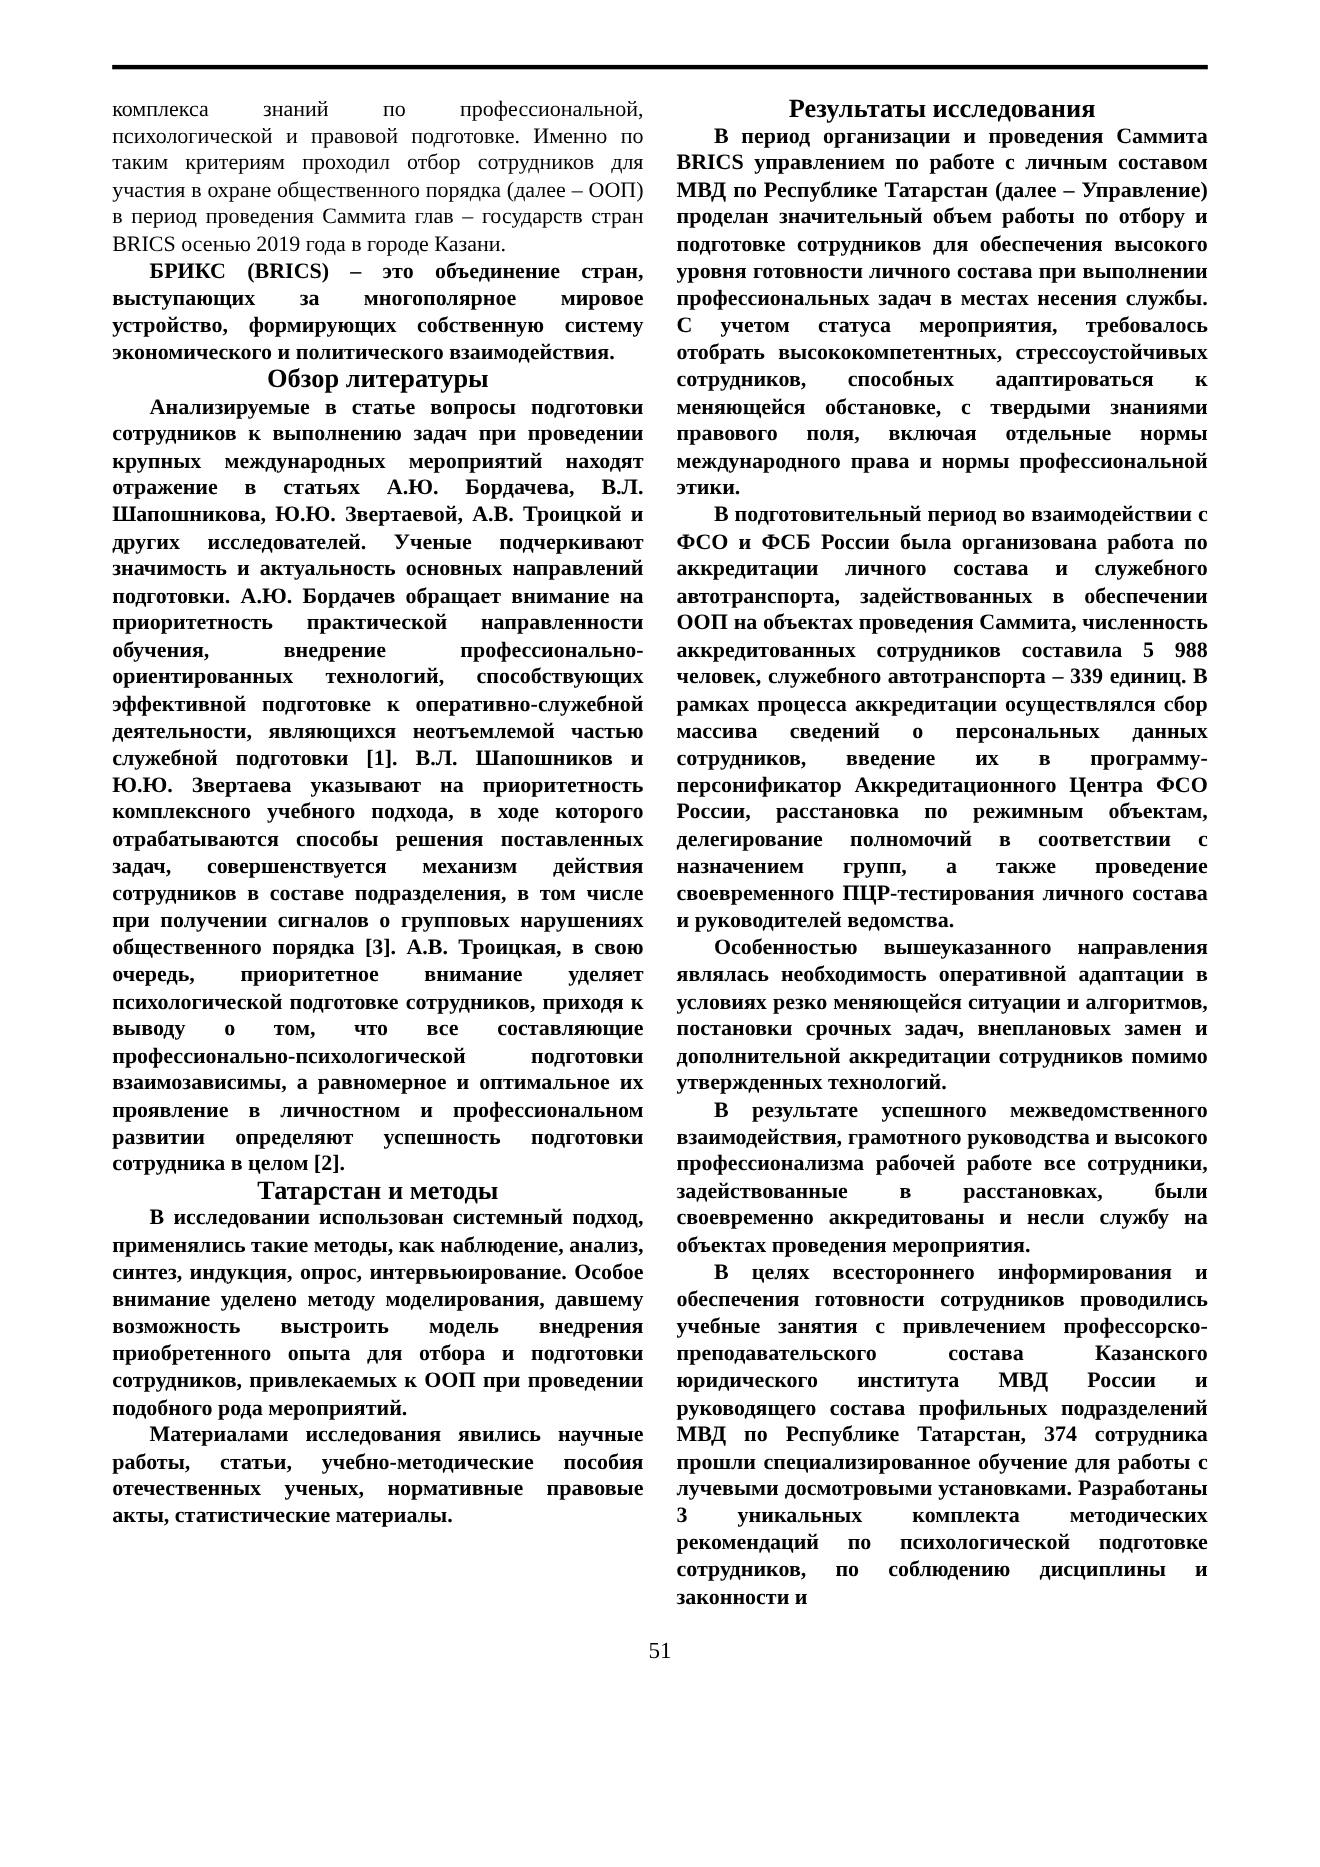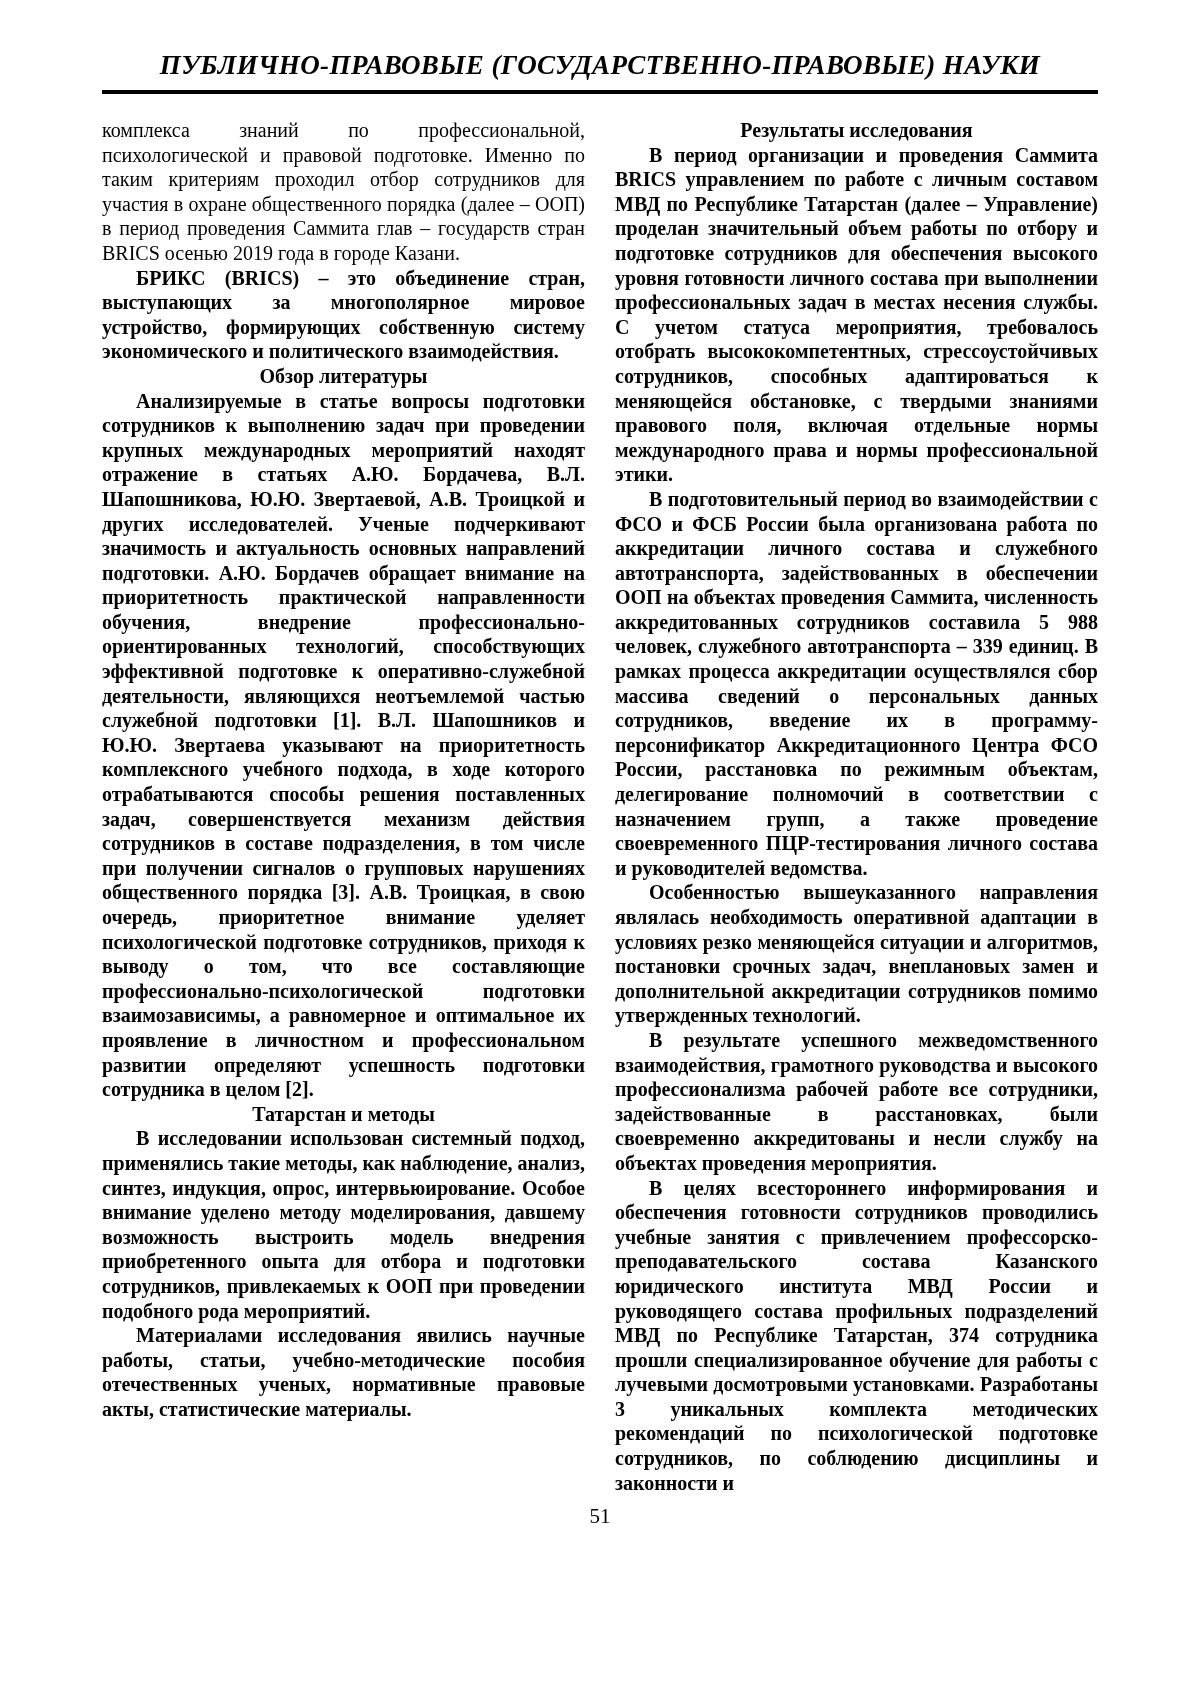"ПУБЛИЧНО-ПРАВОВЫЕ" h1.header-title { html: <h1>ПУБЛИЧНО-ПРАВОВЫЕ (ГОСУДАРСТВЕННО-ПРАВОВЫЕ) НАУКИ</h1> -> none }
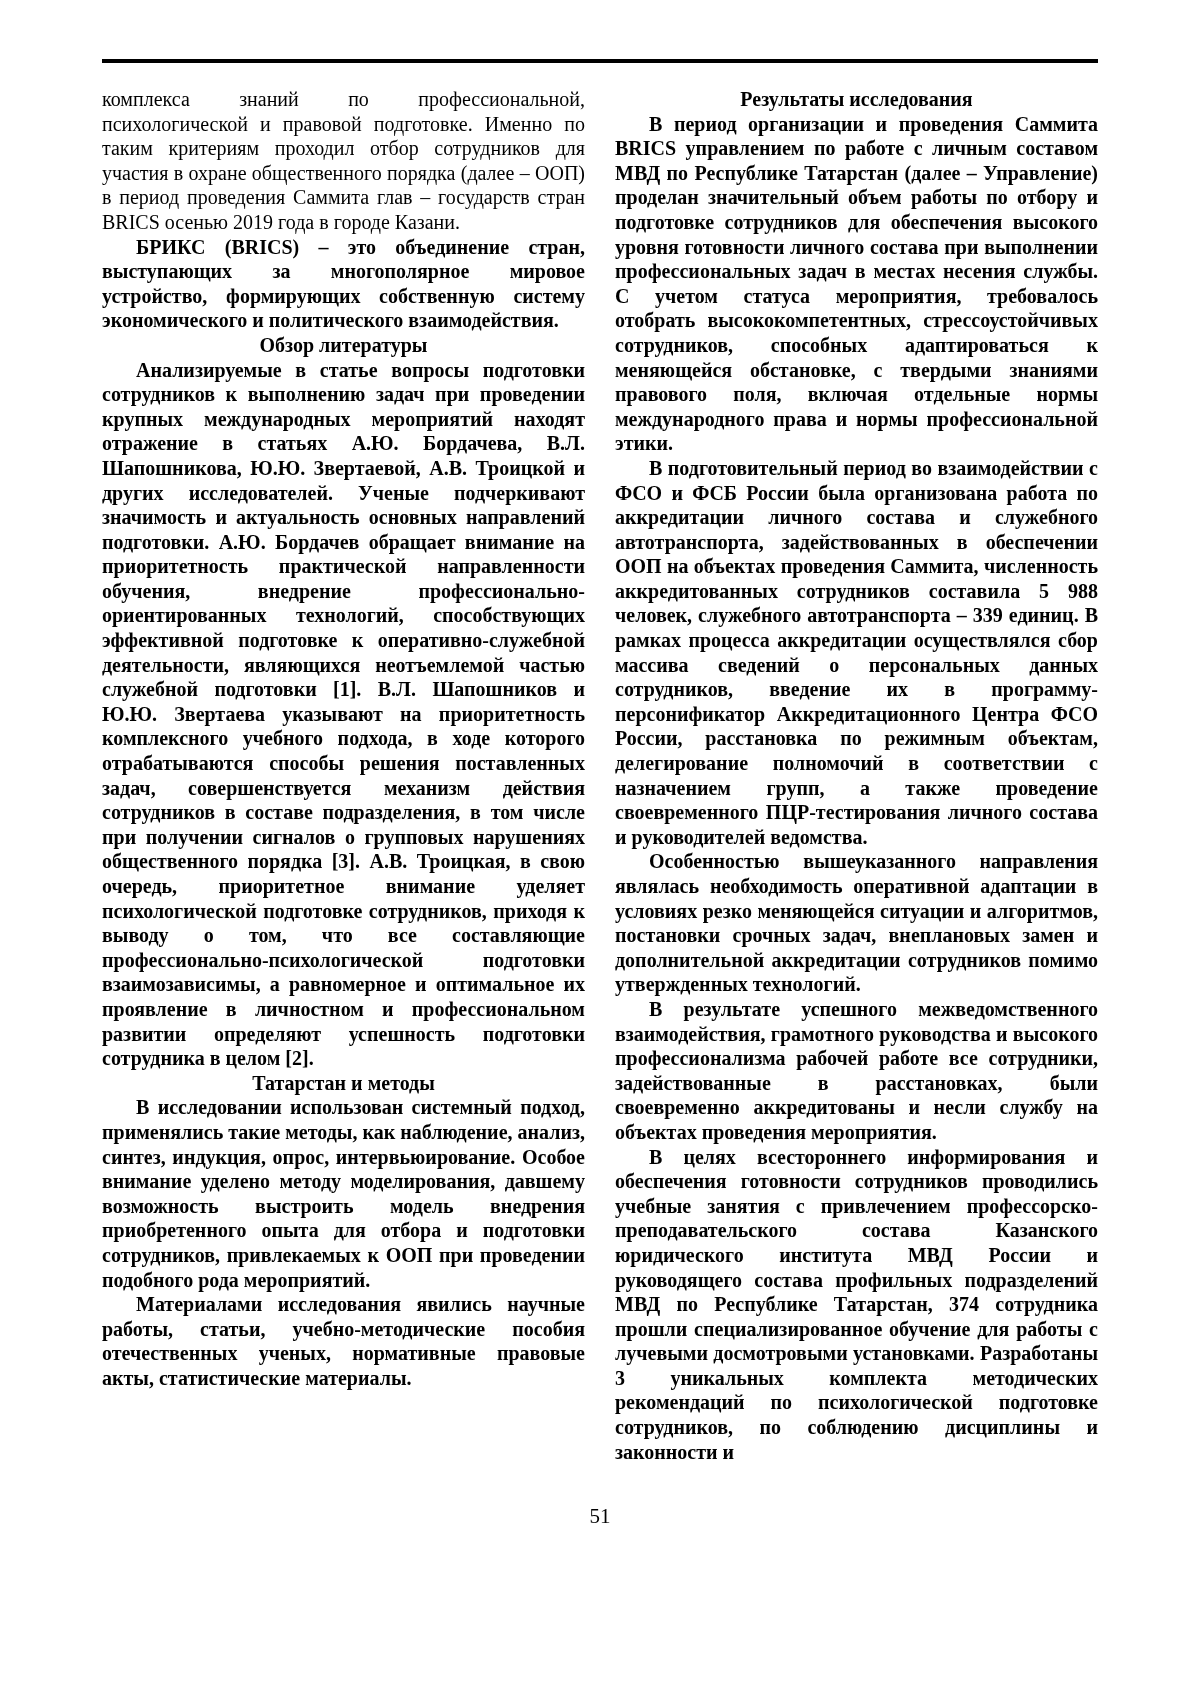"Результаты исследования" .sub-heading { font-size: 20px -> 24px }
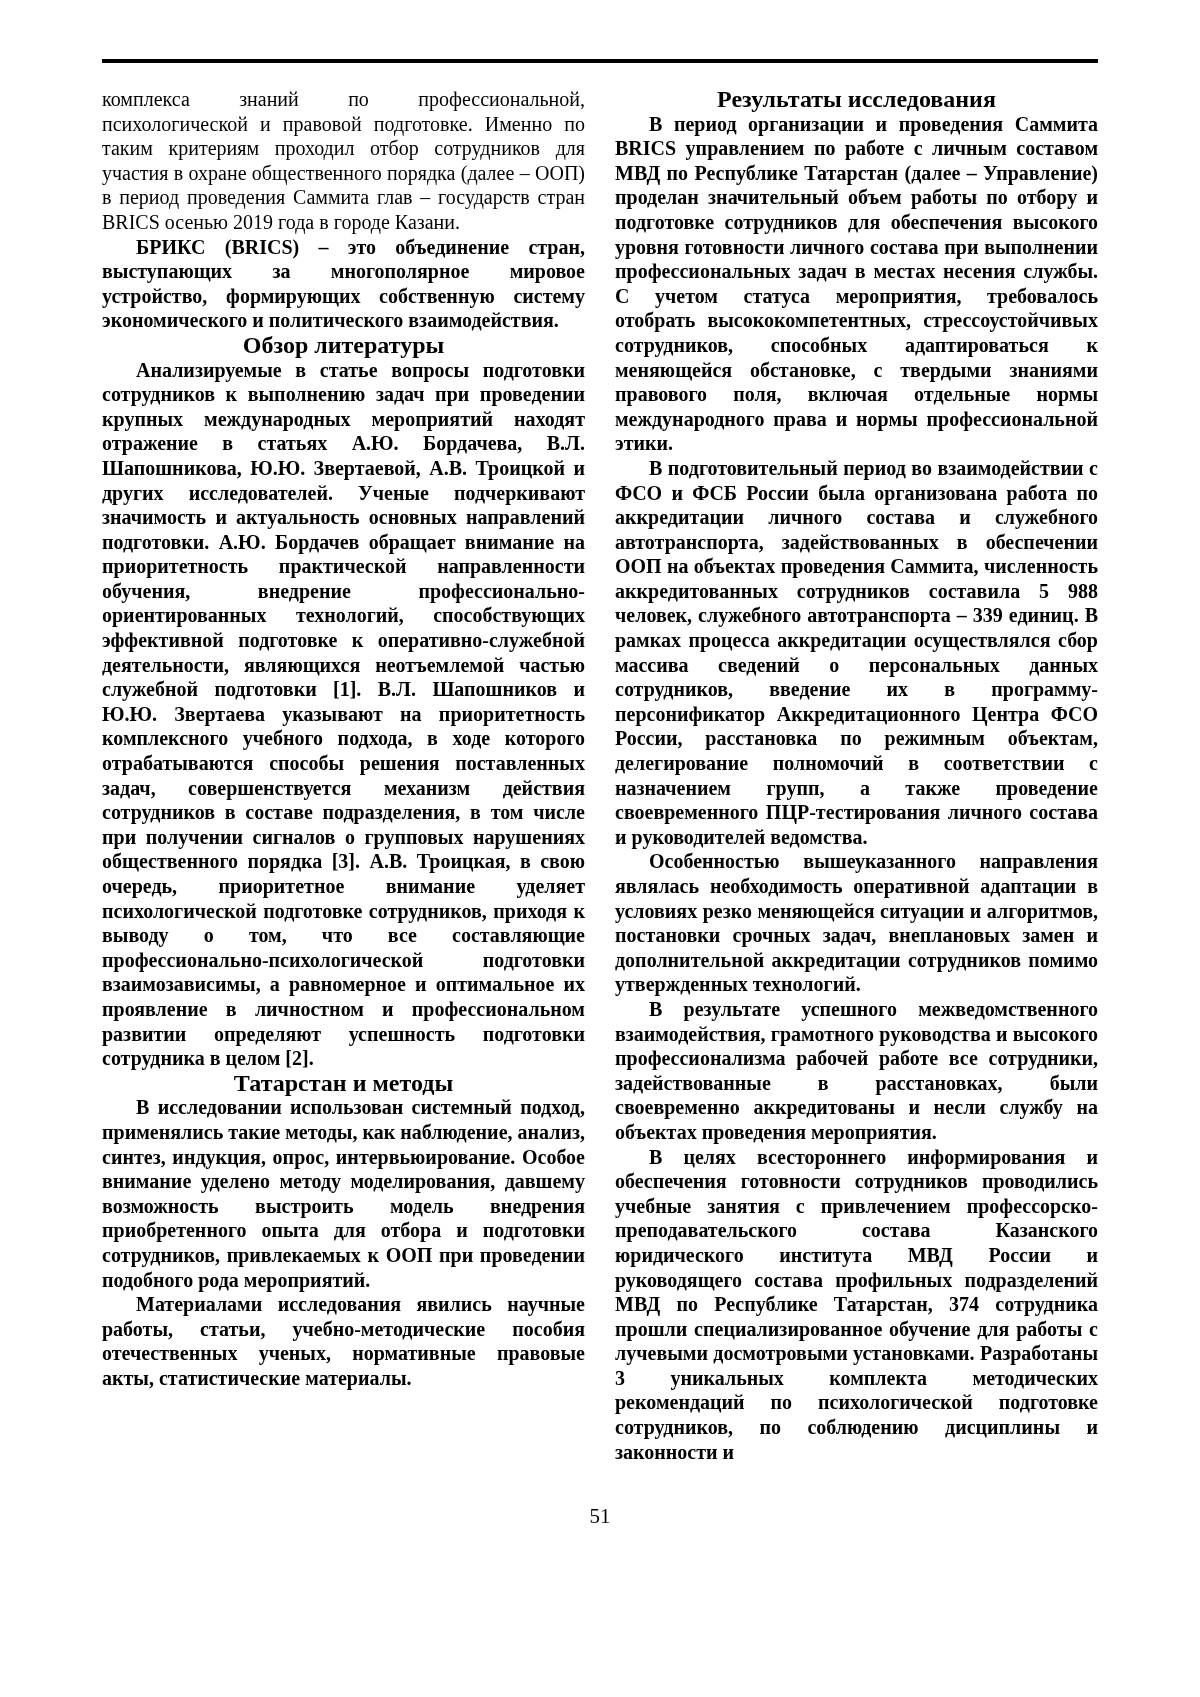"51" .page-number { margin-top: 16px -> none }
